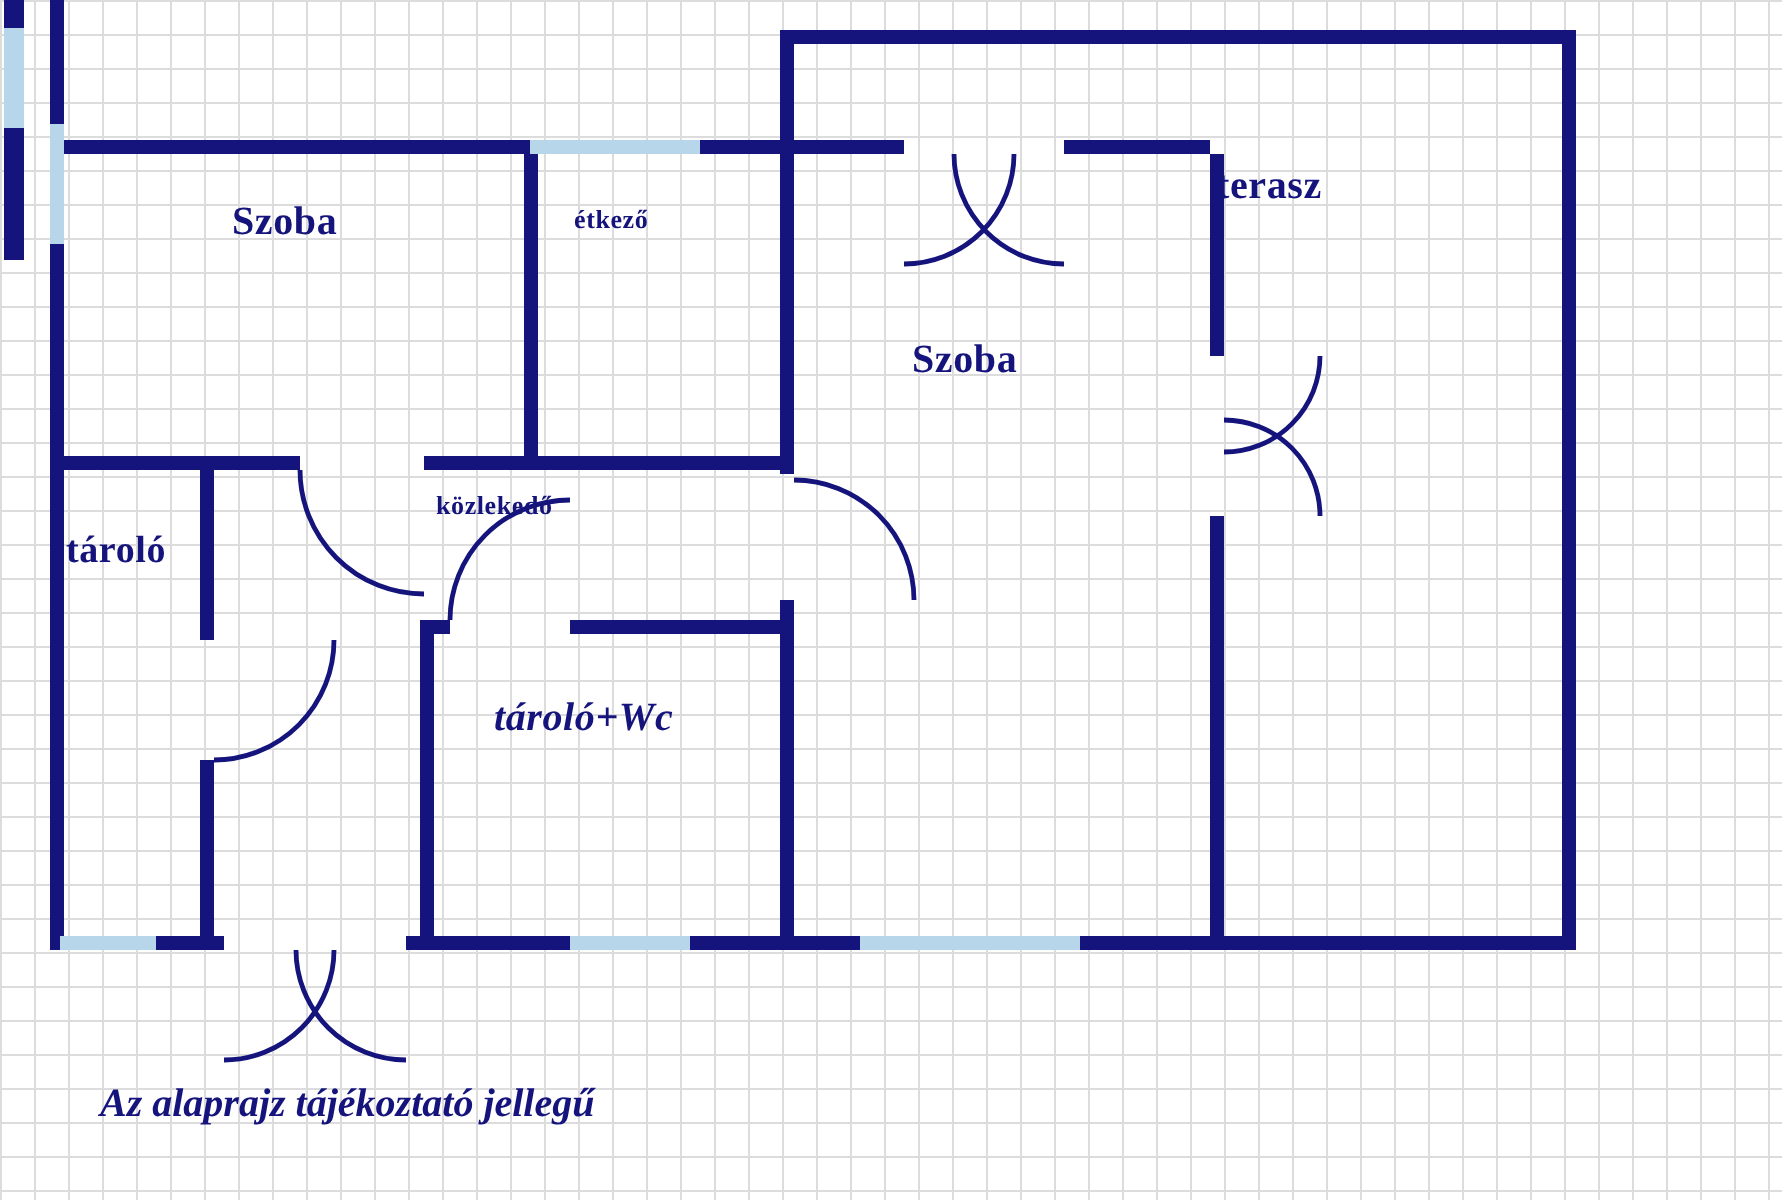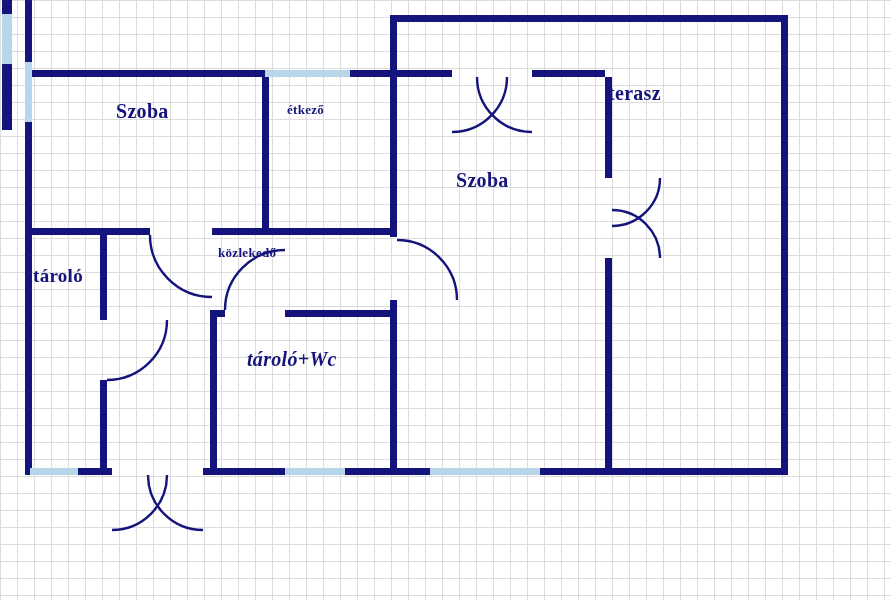"Az alaprajz tájékoztató jellegű" div.note { html: none -> <div>Az alaprajz tájékoztató jellegű</div> }
